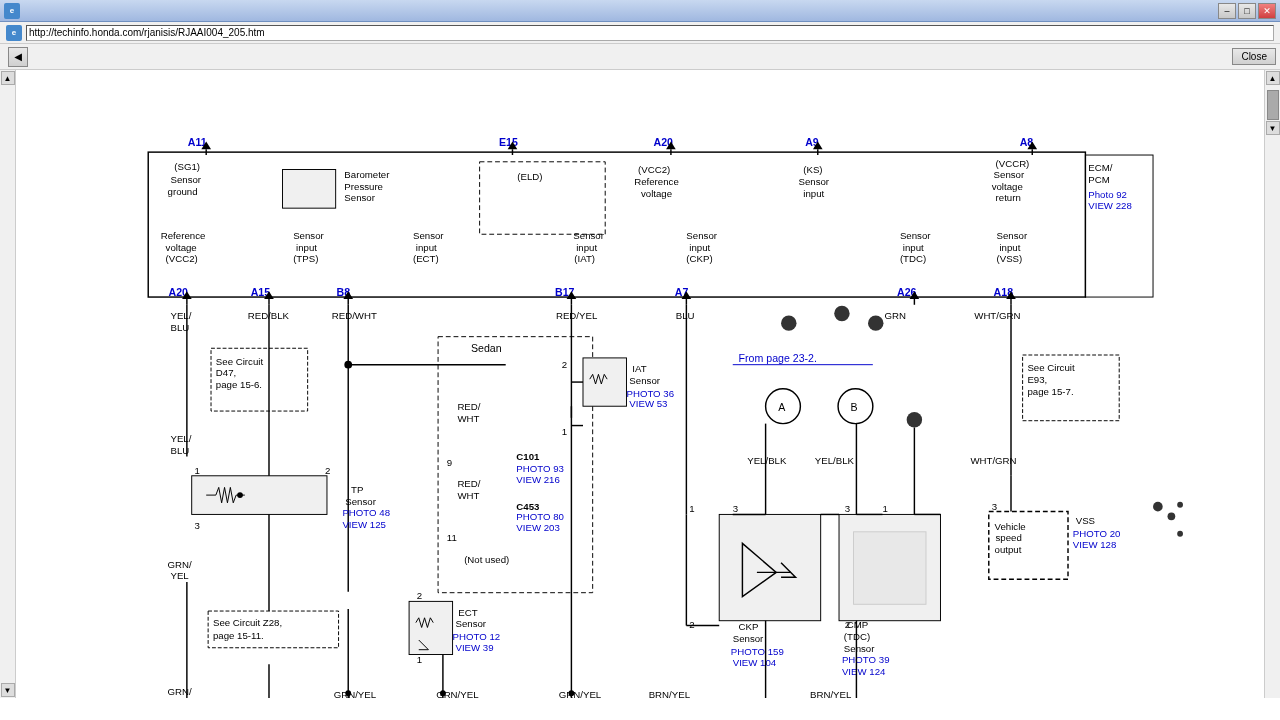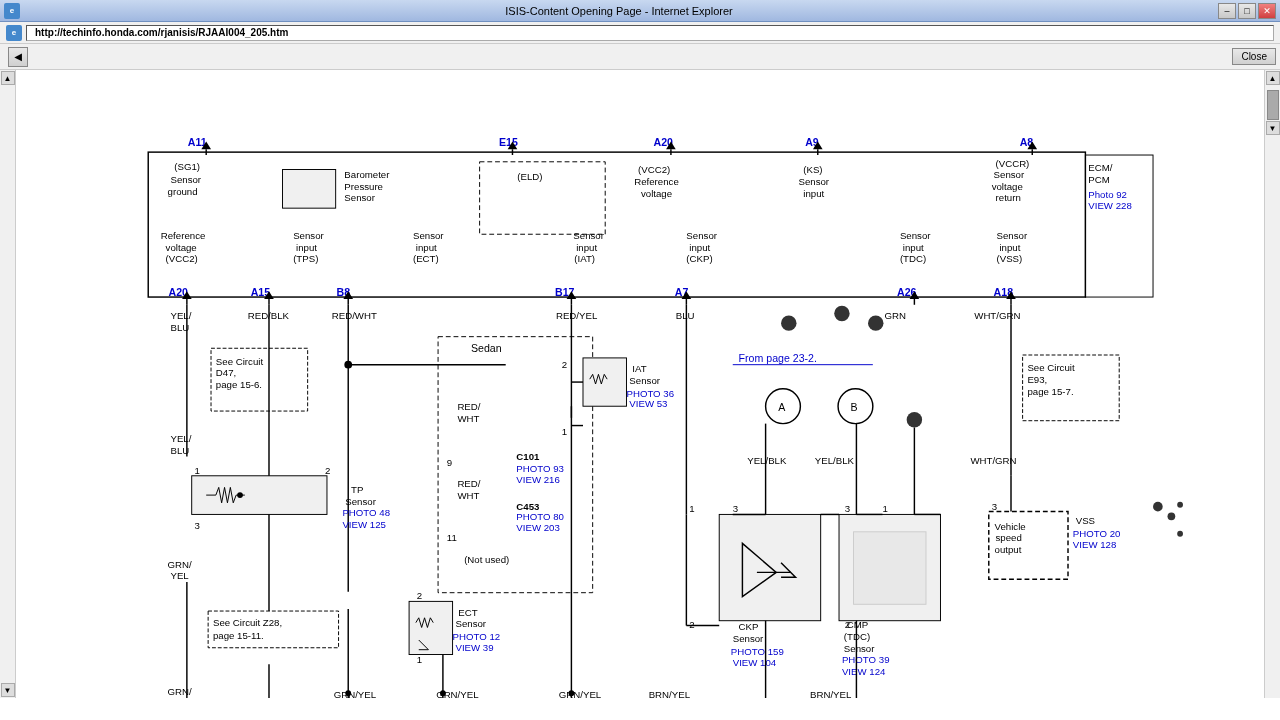"ISIS-Content Opening Page - Internet" div.title-text { html: <div>ISIS-Content Opening Page - Internet Explorer</div> -> none }
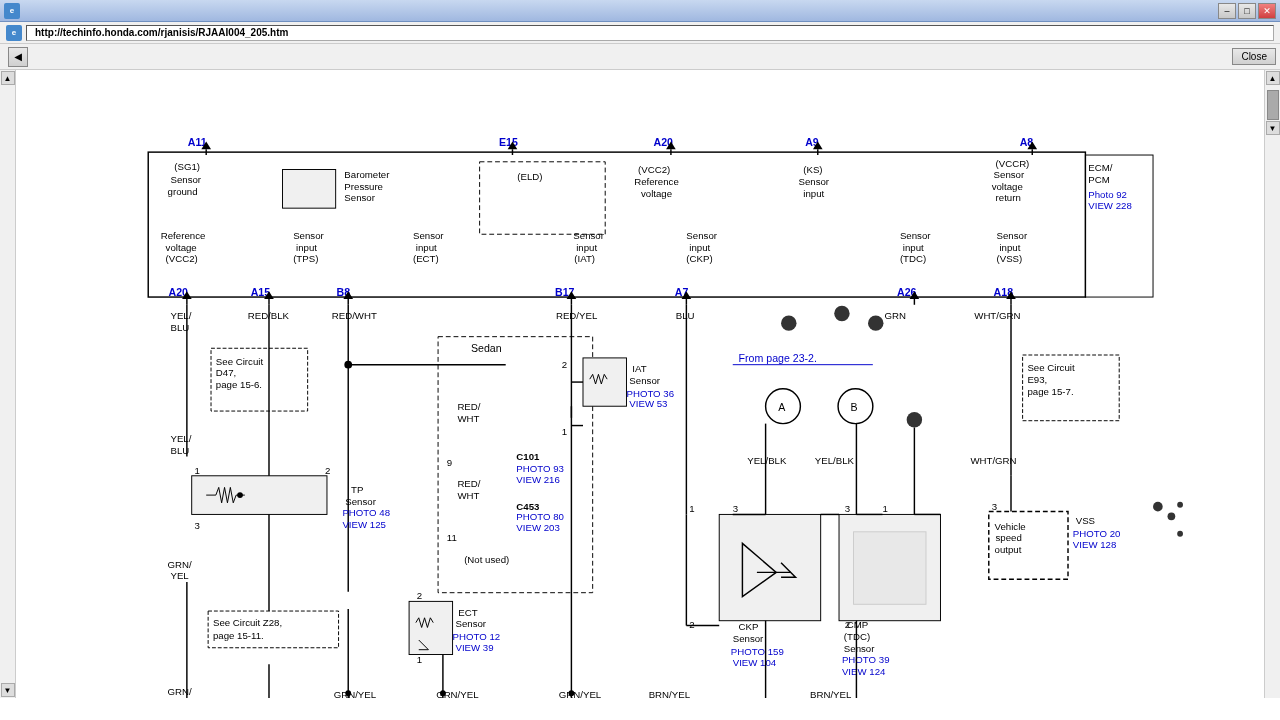"http://techinfo.honda.com/rjanisis/RJAAI" .address-input { font-weight: bold -> none; padding: 0 8px -> 0 2px }
